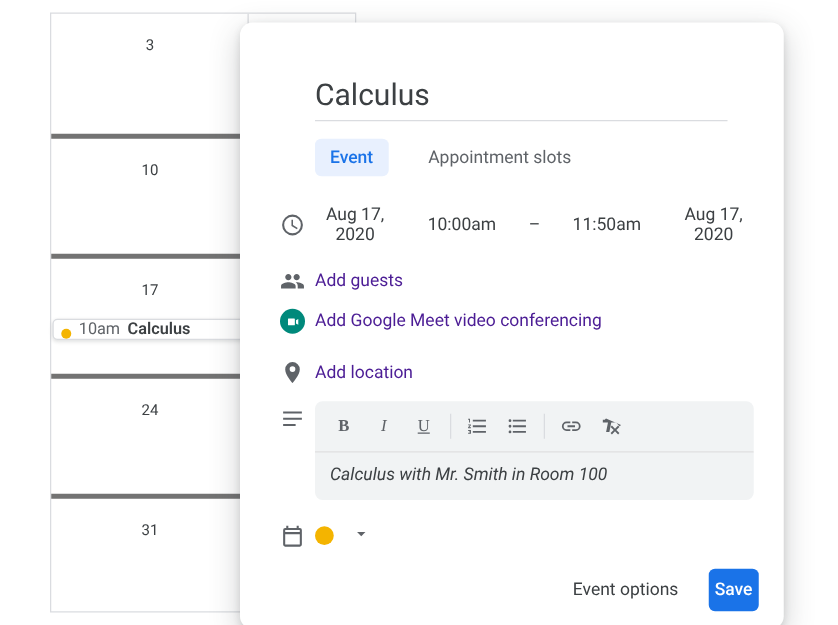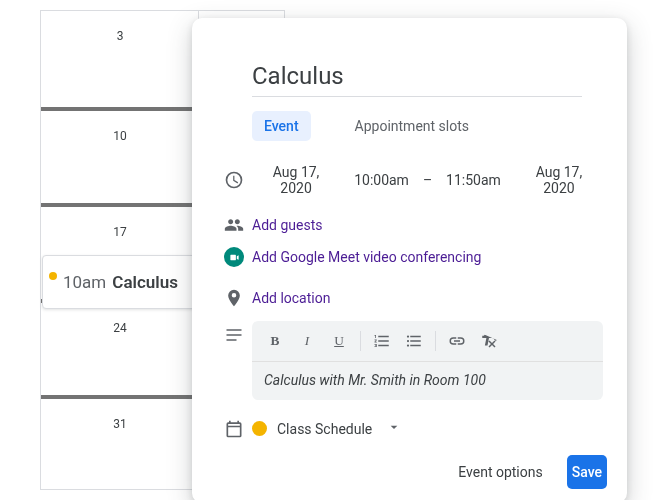"Event" .tabs { gap: 32px -> 20px }
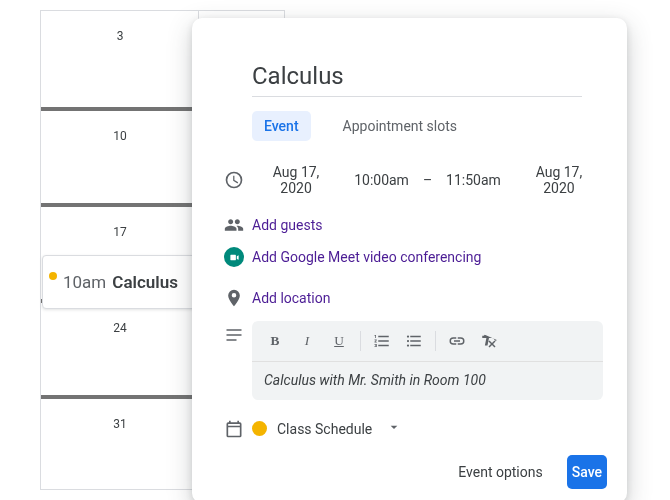"Aug 17, 2020" .row .content { gap: 10px -> 22px }
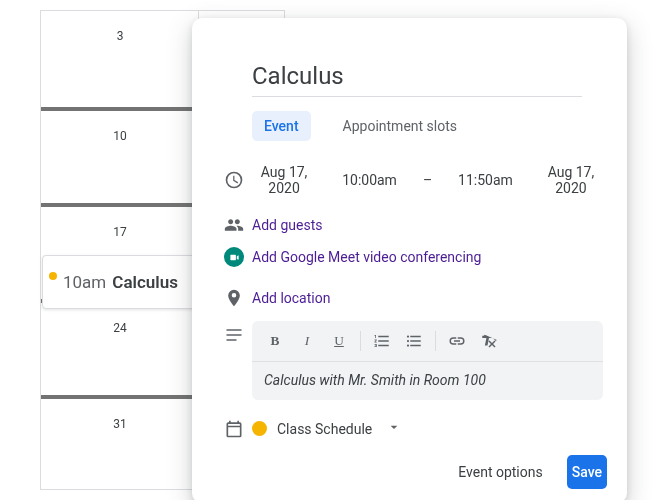"10am" .chip { align-items: flex-start -> flex-end; font-size: 17px -> 13px; padding: 16px 6px -> 0 6px }
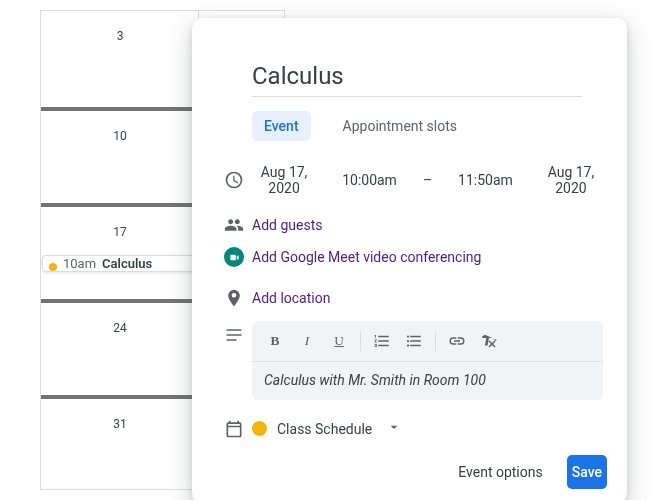"Class Schedule" span.calname { html: <span>Class Schedule</span> -> none }
